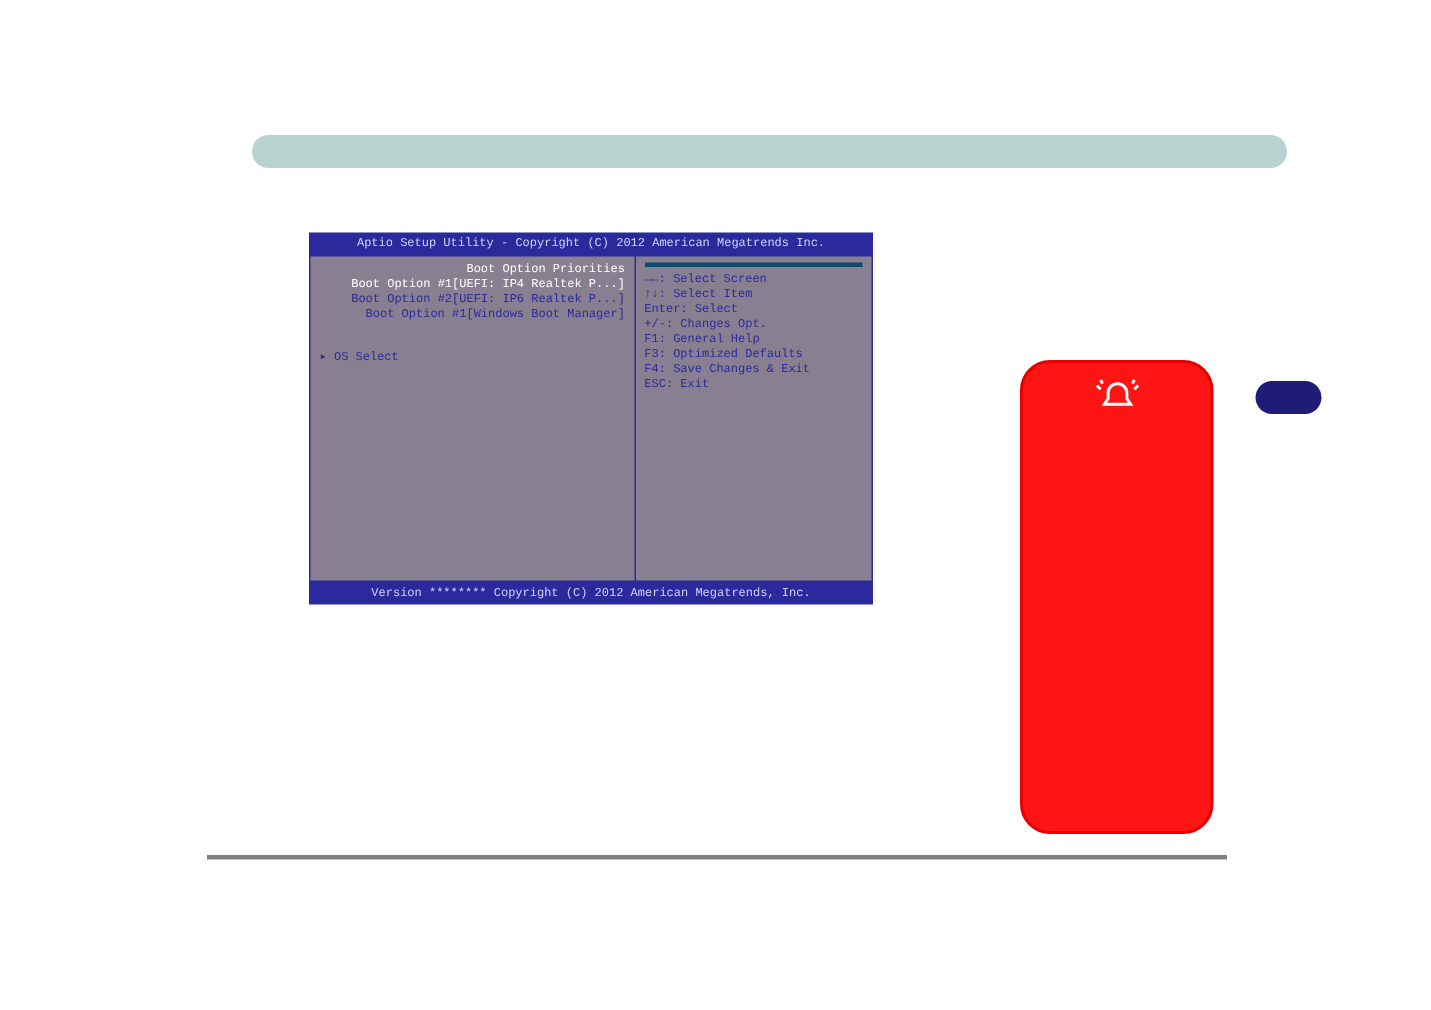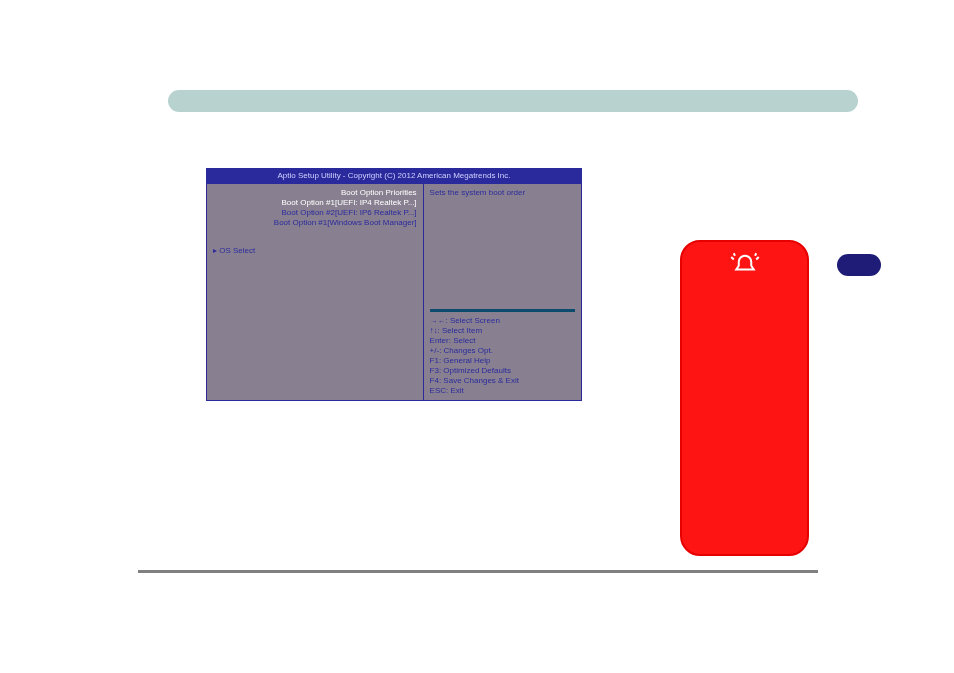"Aptio Setup Utility - Copyright" .bios-window { font-family: Liberation Sans, sans-serif -> Liberation Mono, monospace; top: 168px -> 155px }
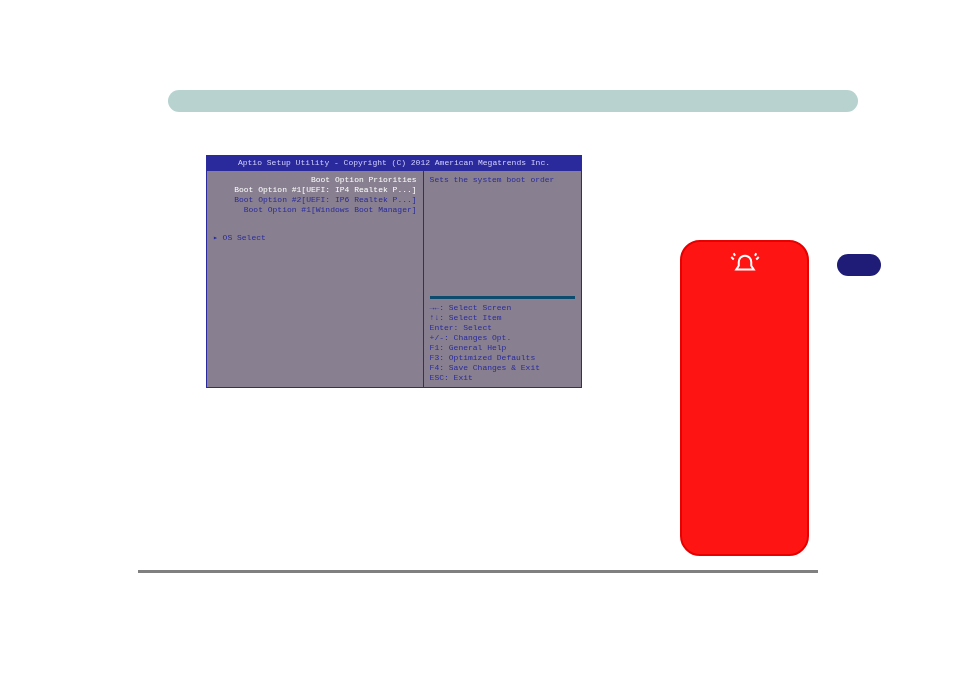"Sets the system boot order" div.bios-right-top { html: <div> <div>Sets the system boot order</div> </div> -> none }
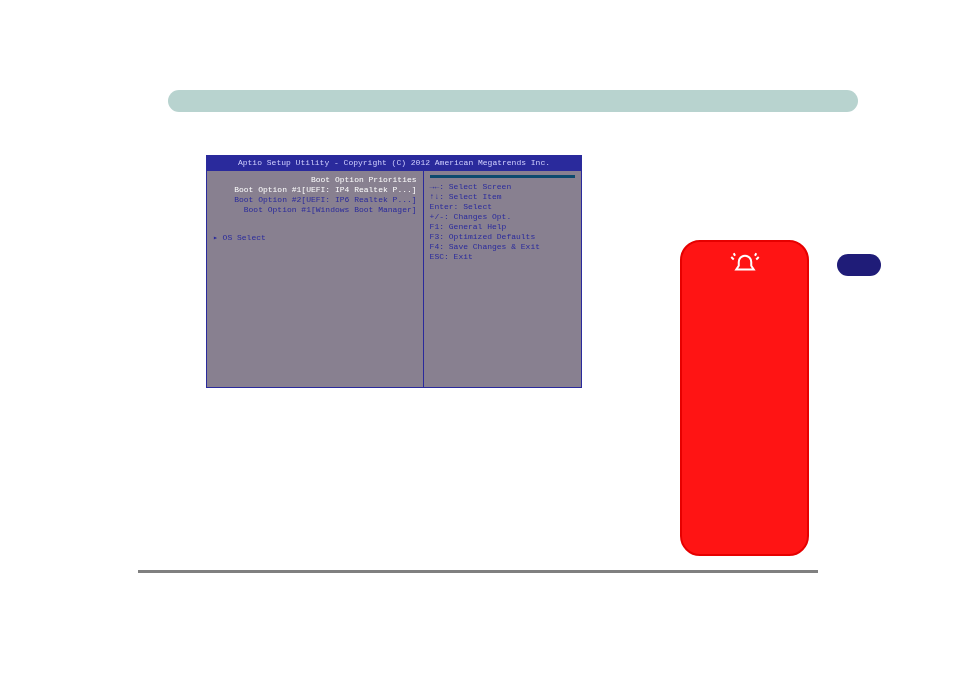"Version ******** Copyright (C) 2012" div.bios-footer { html: none -> <div>Version ******** Copyright (C) 2012 American Megatrends, Inc.</div> }
